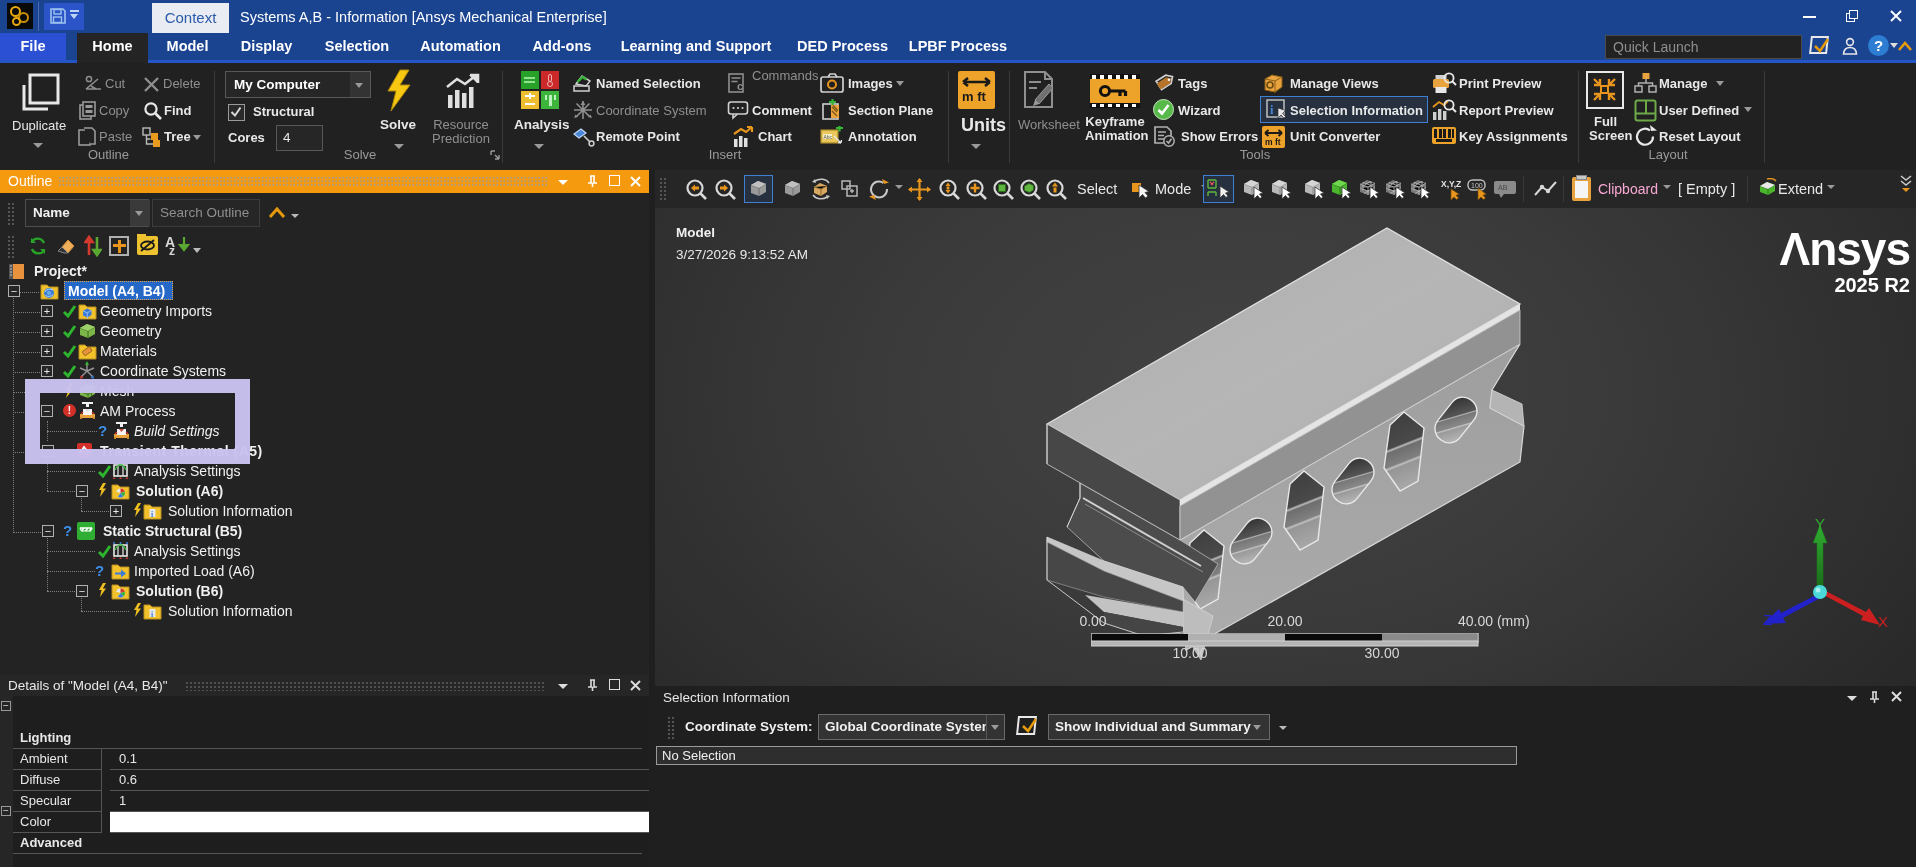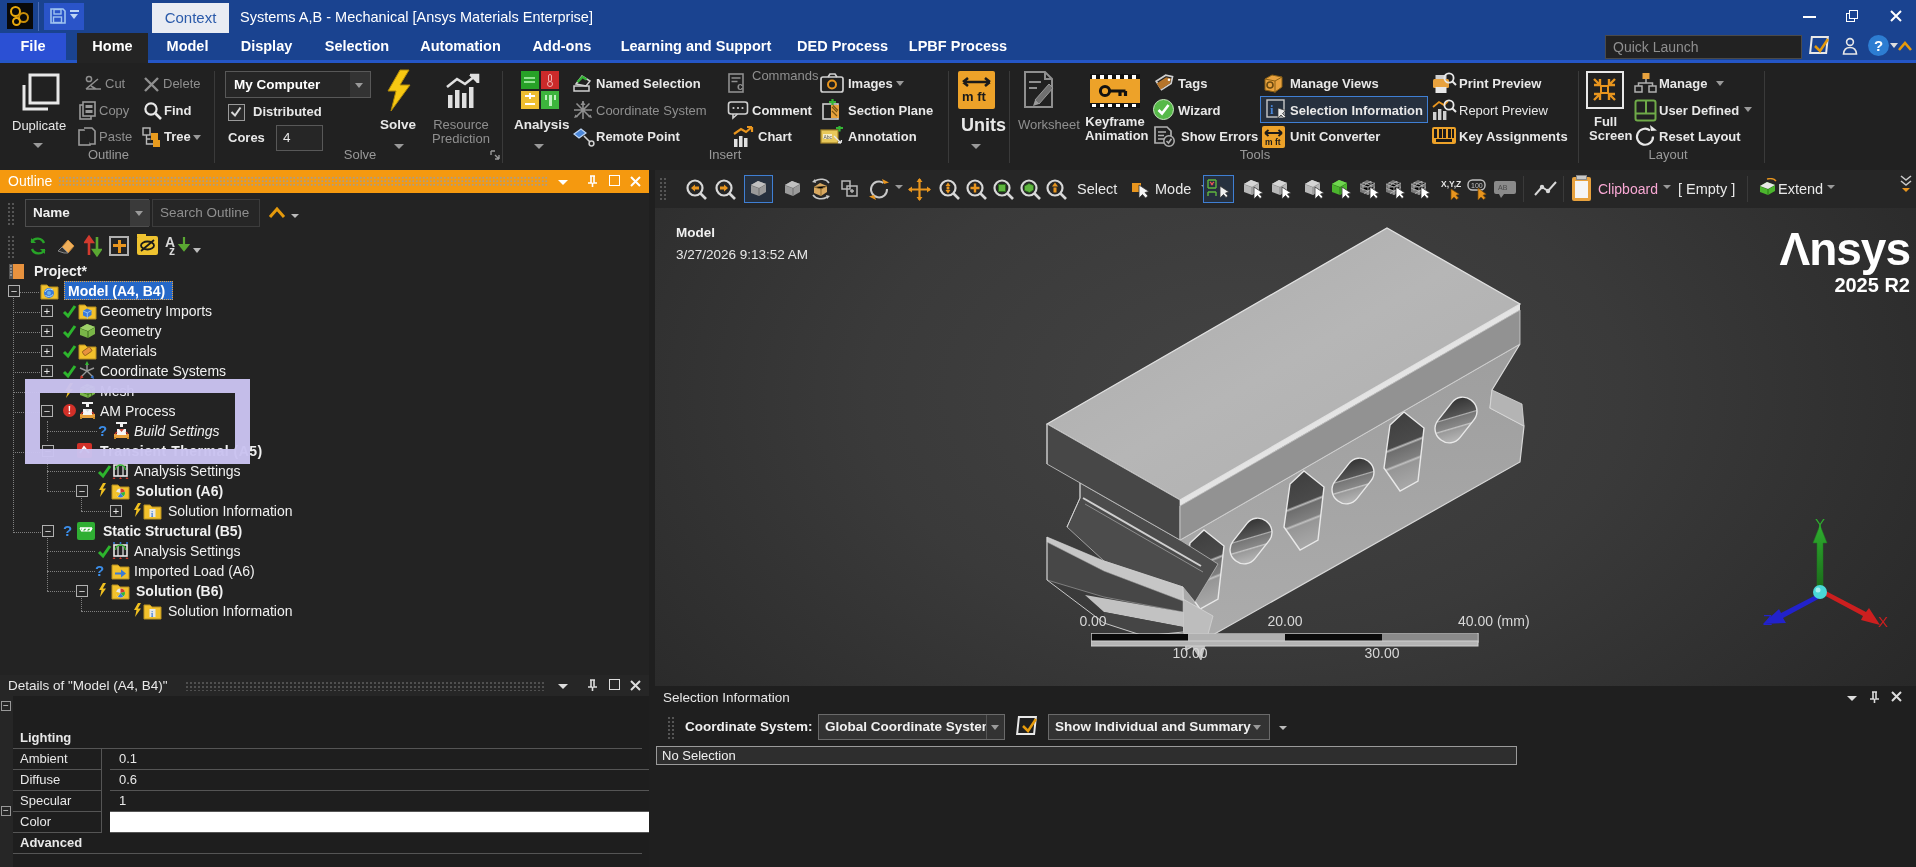"Systems A,B - Mechanical [Ansys" div.abs { text: Mechanical [Ansys Materials -> Information [Ansys Mechanical }
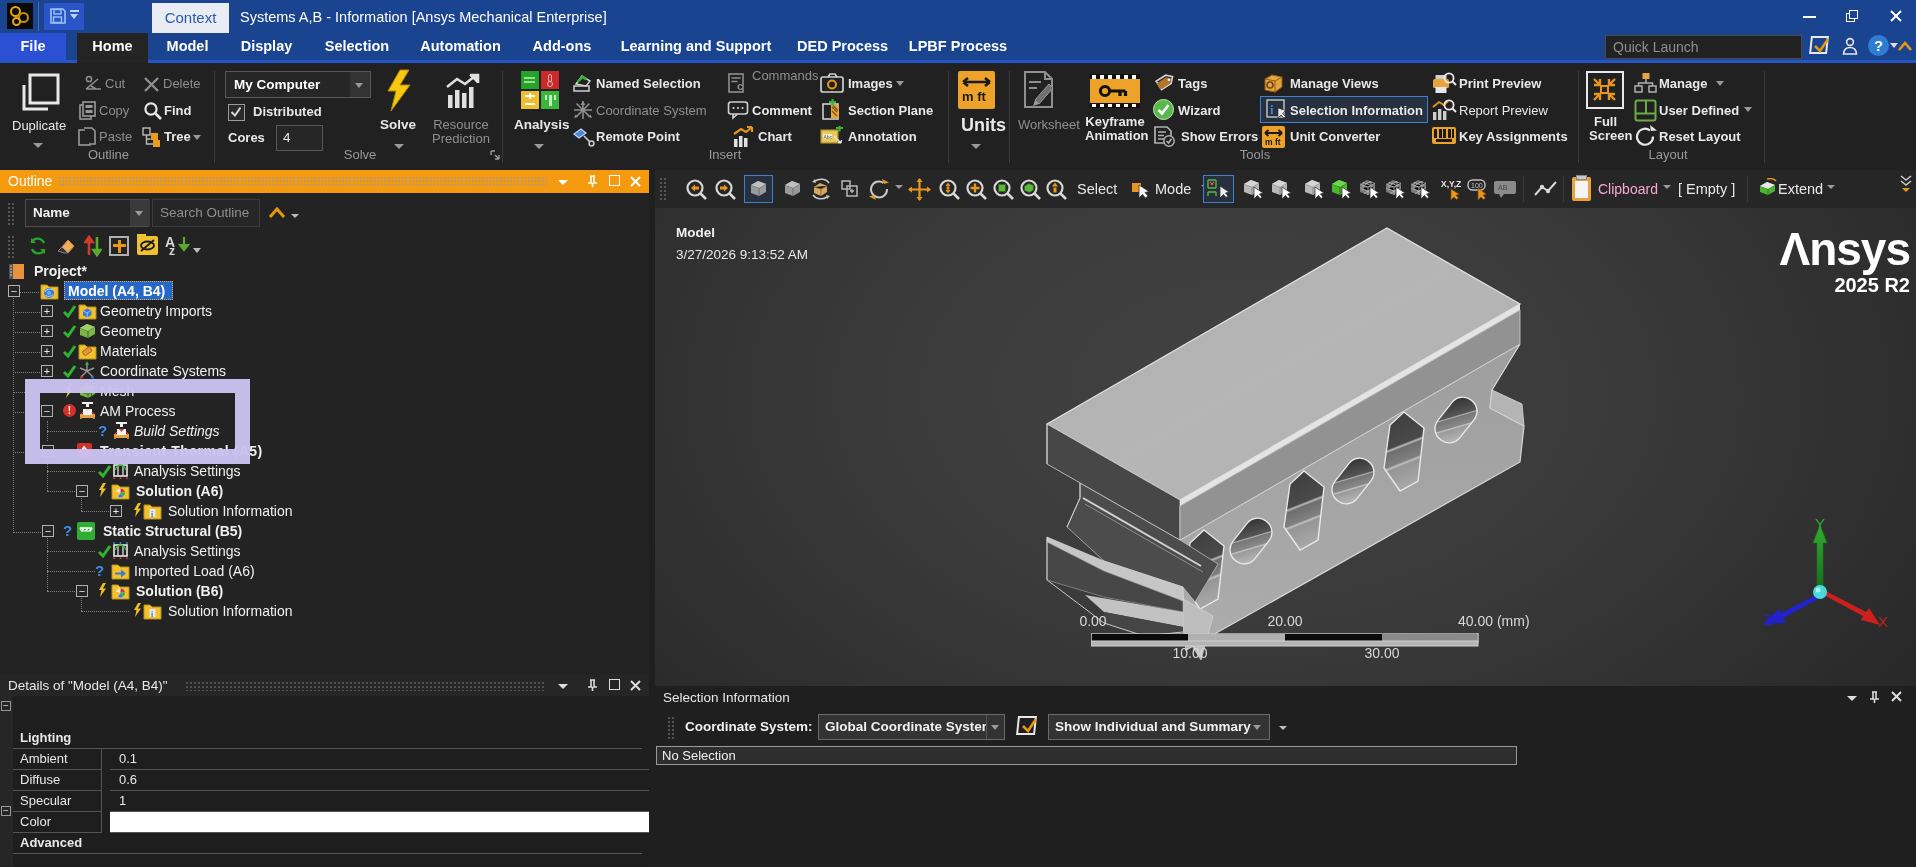"Distributed" div.rlbl { text: Distributed -> Structural }
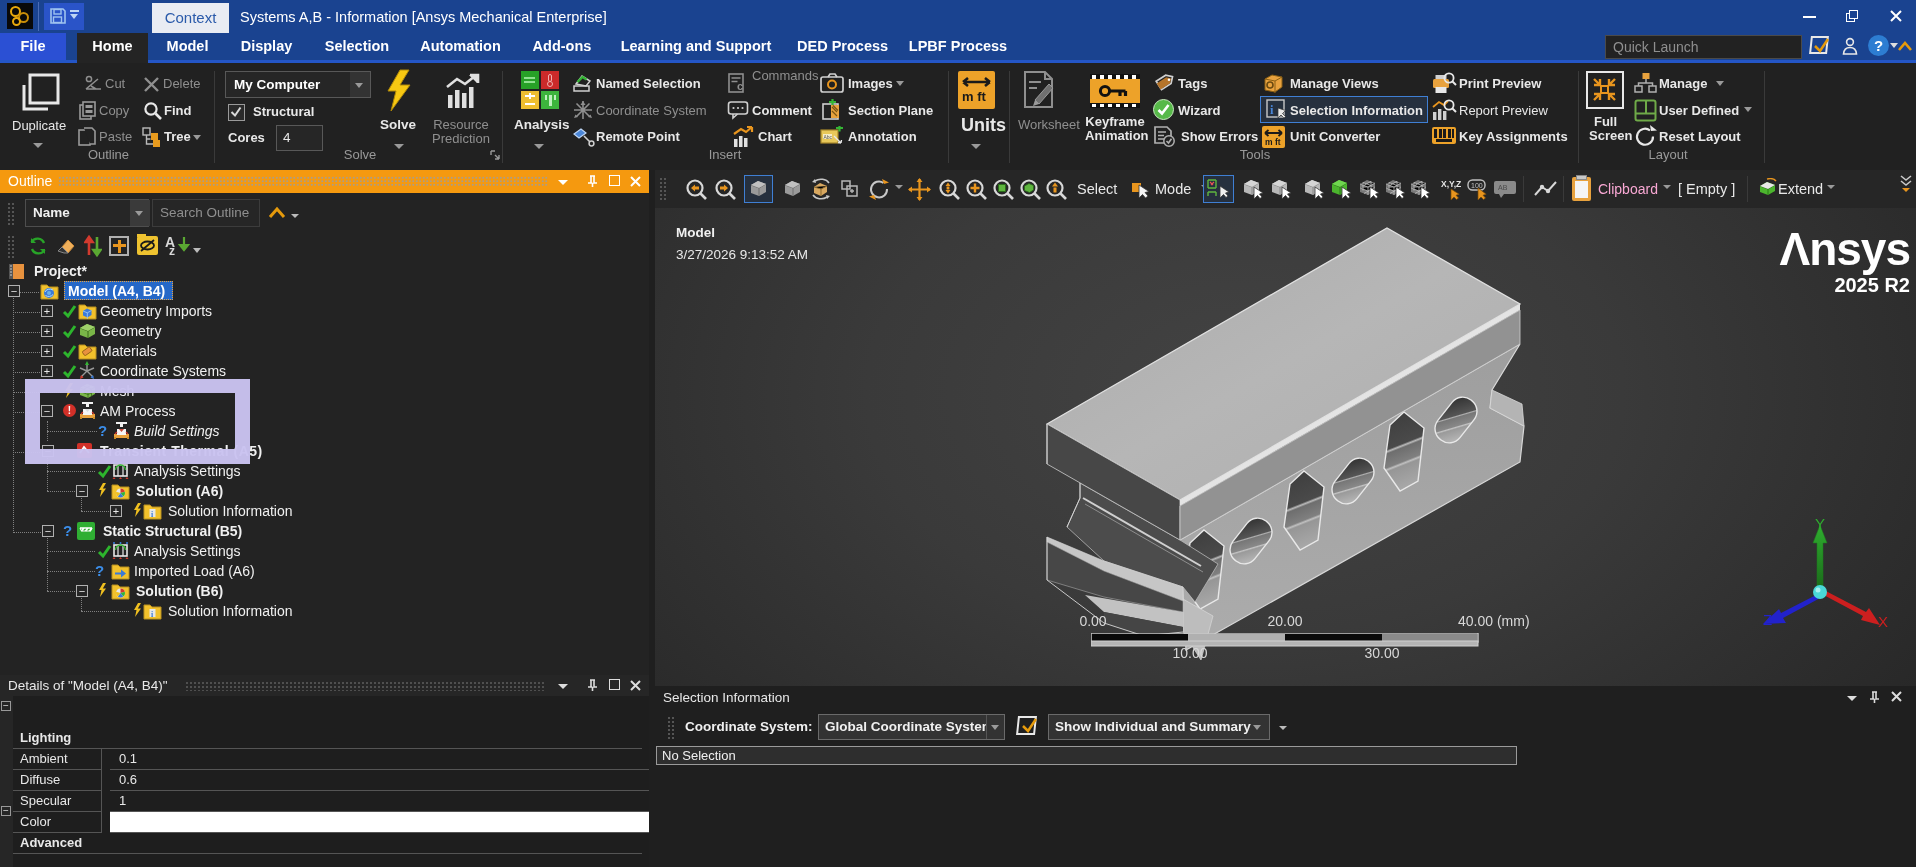"Report Preview" div.rlbl { font-weight: normal -> bold }
